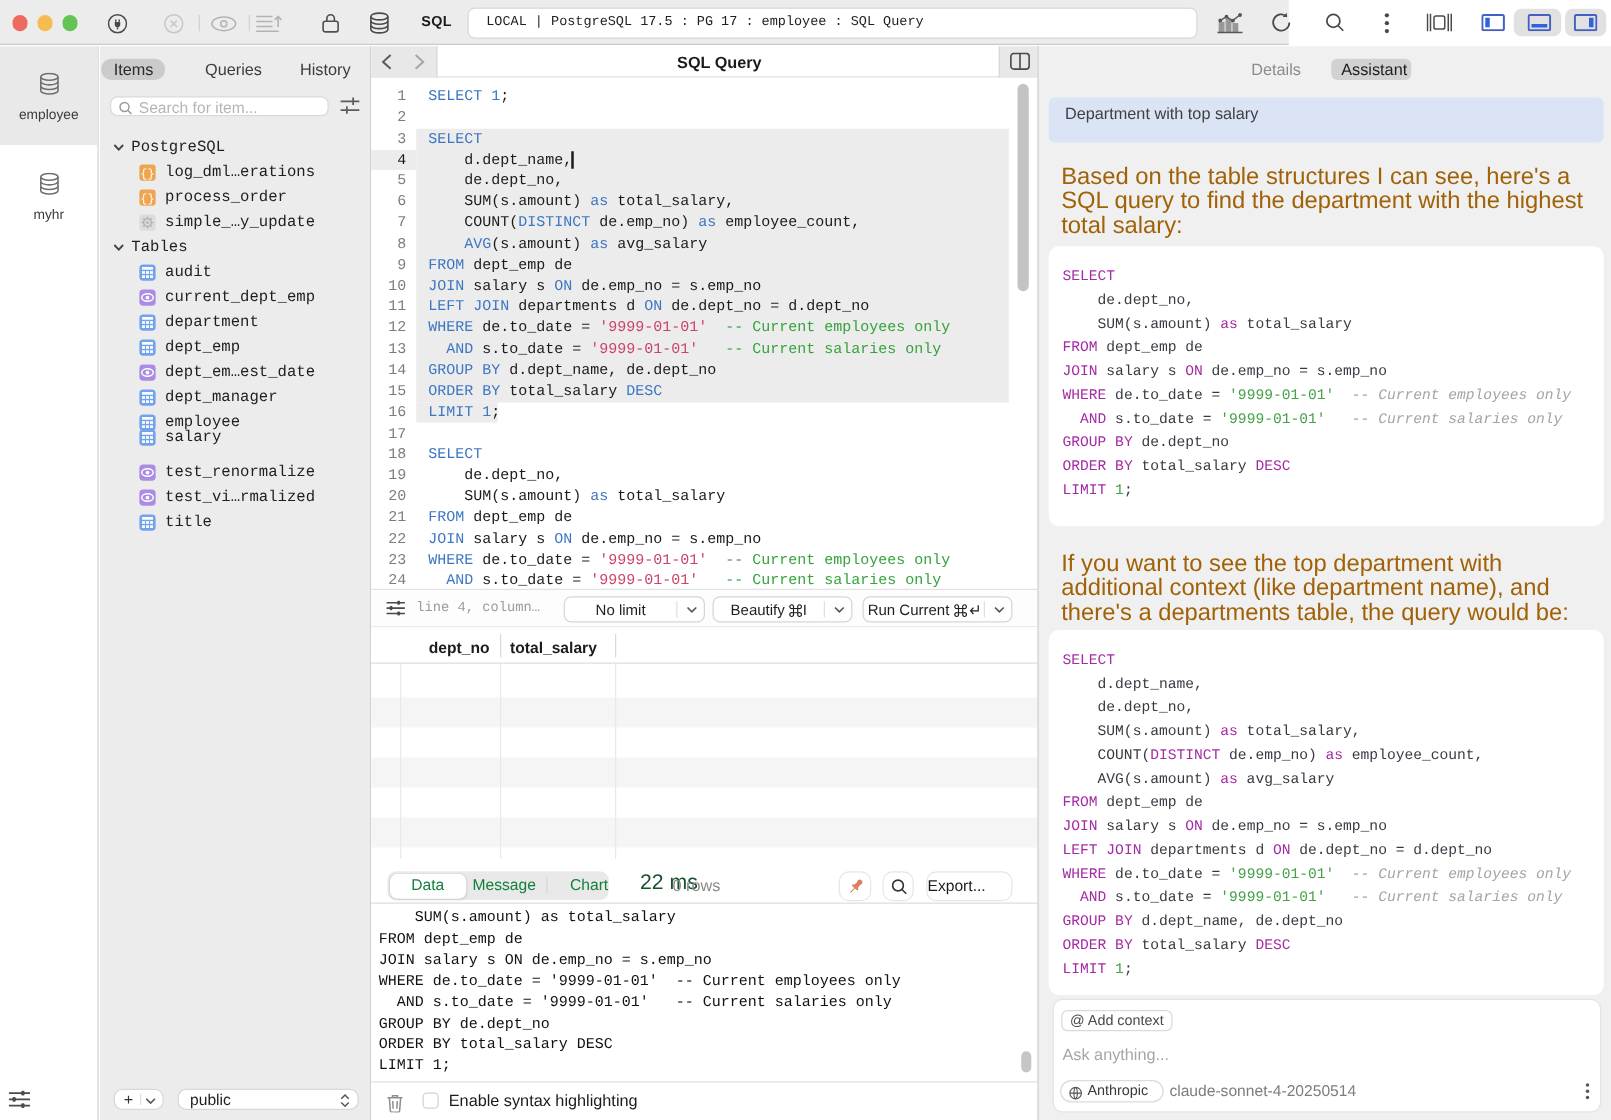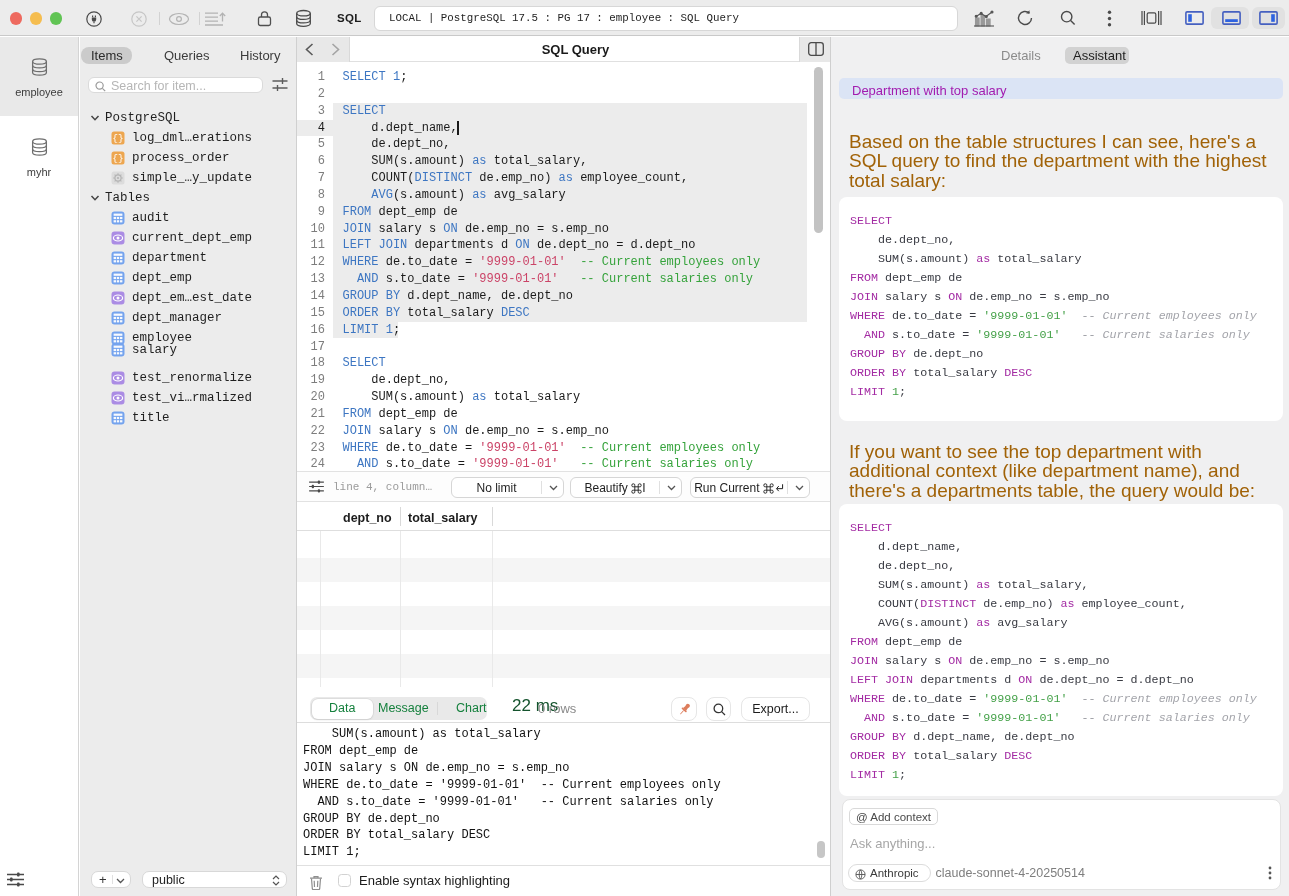"SQL" #titlebar { width: 1289px -> 1031px }
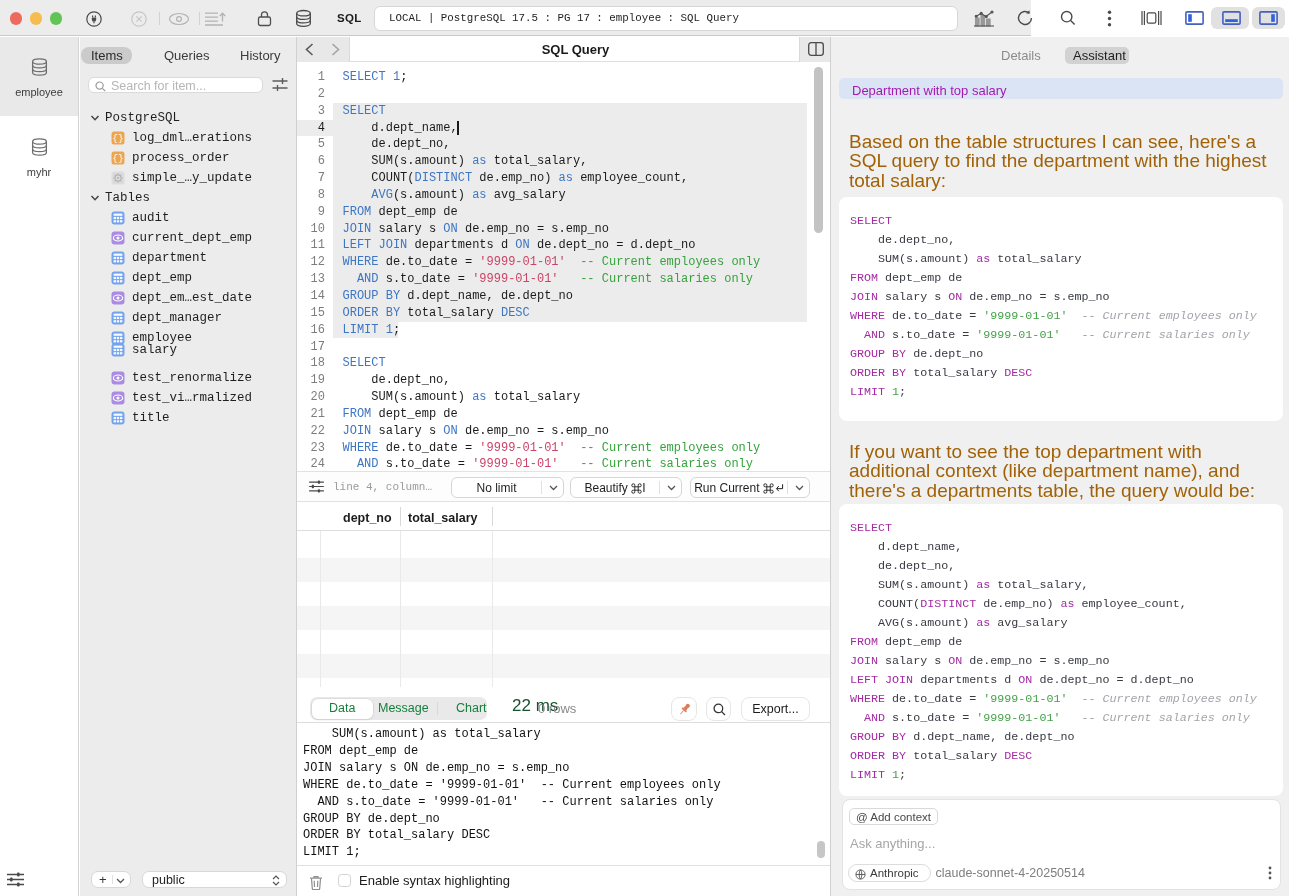"Department with top salary" #bluebar { color: #a21caf -> #404040; height: 21px -> 36px }
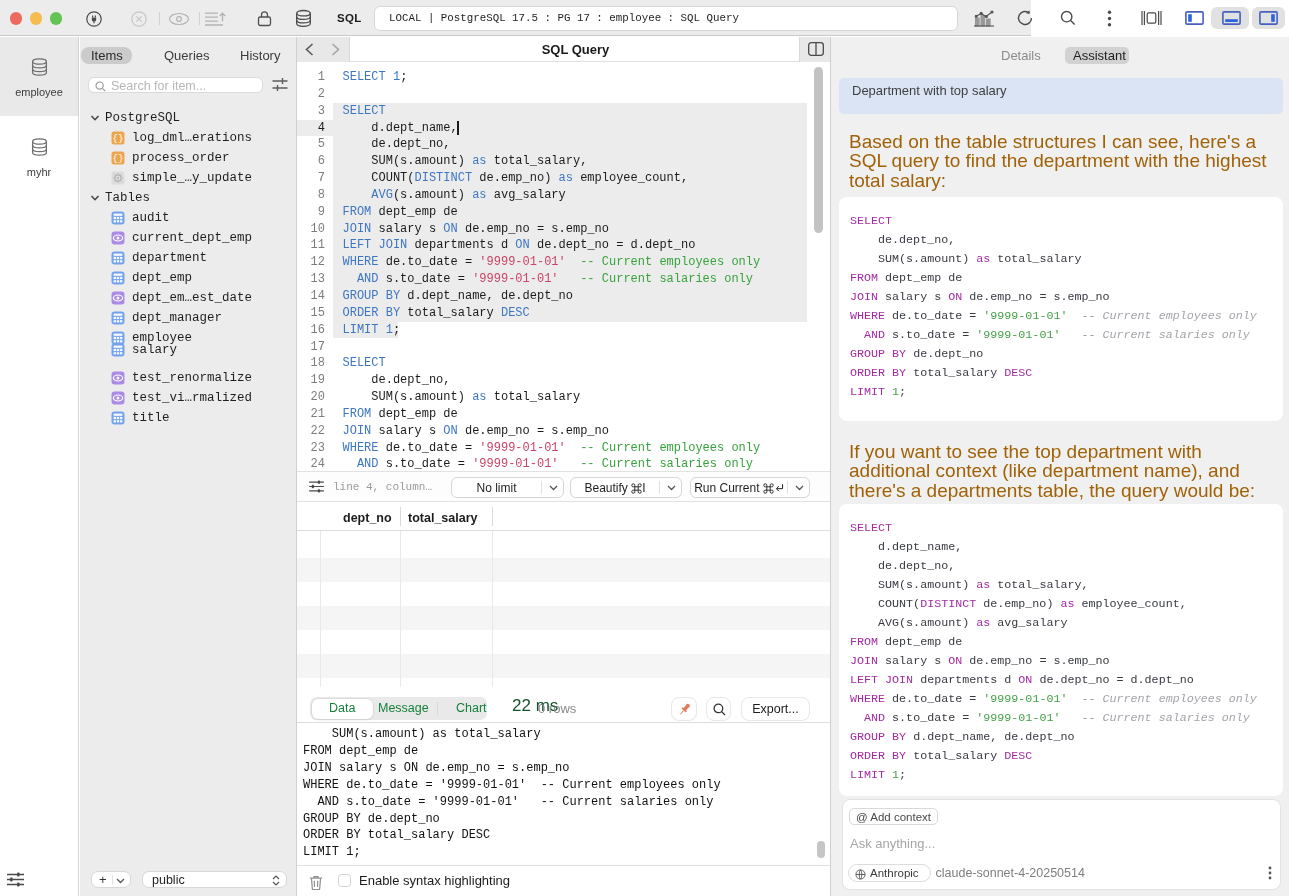"Export..." div.rbtn { text-align: center -> left }
